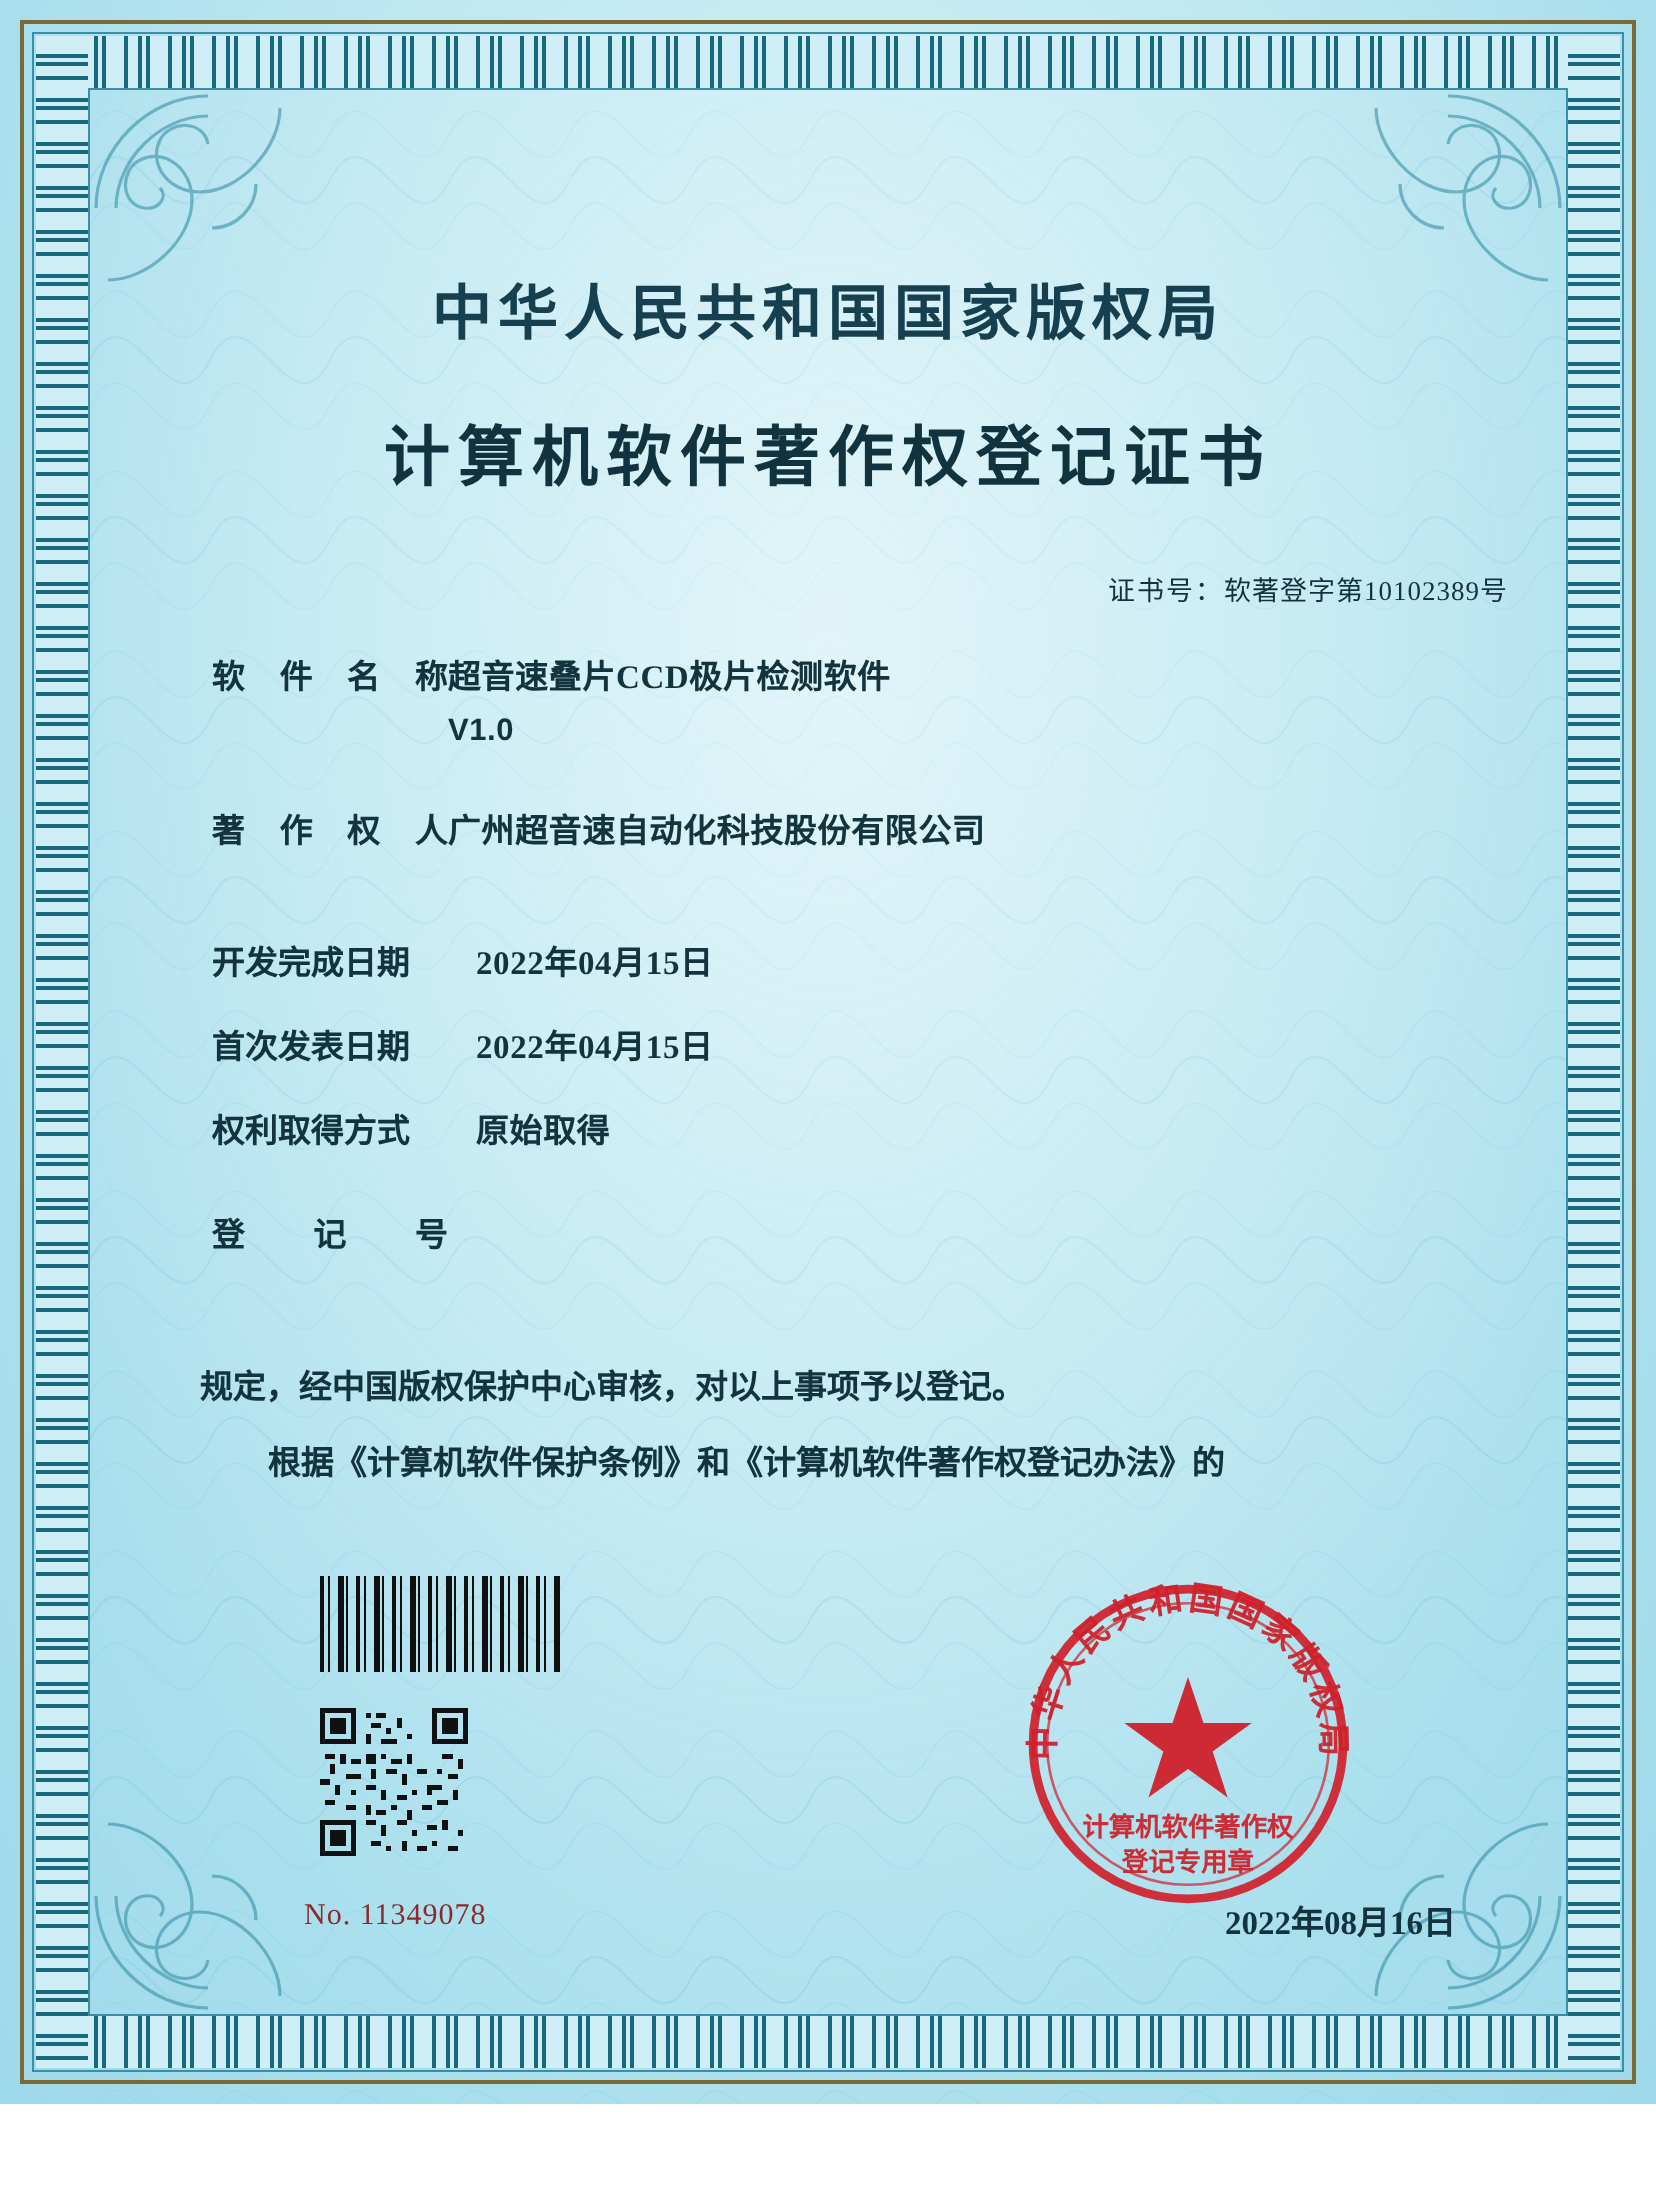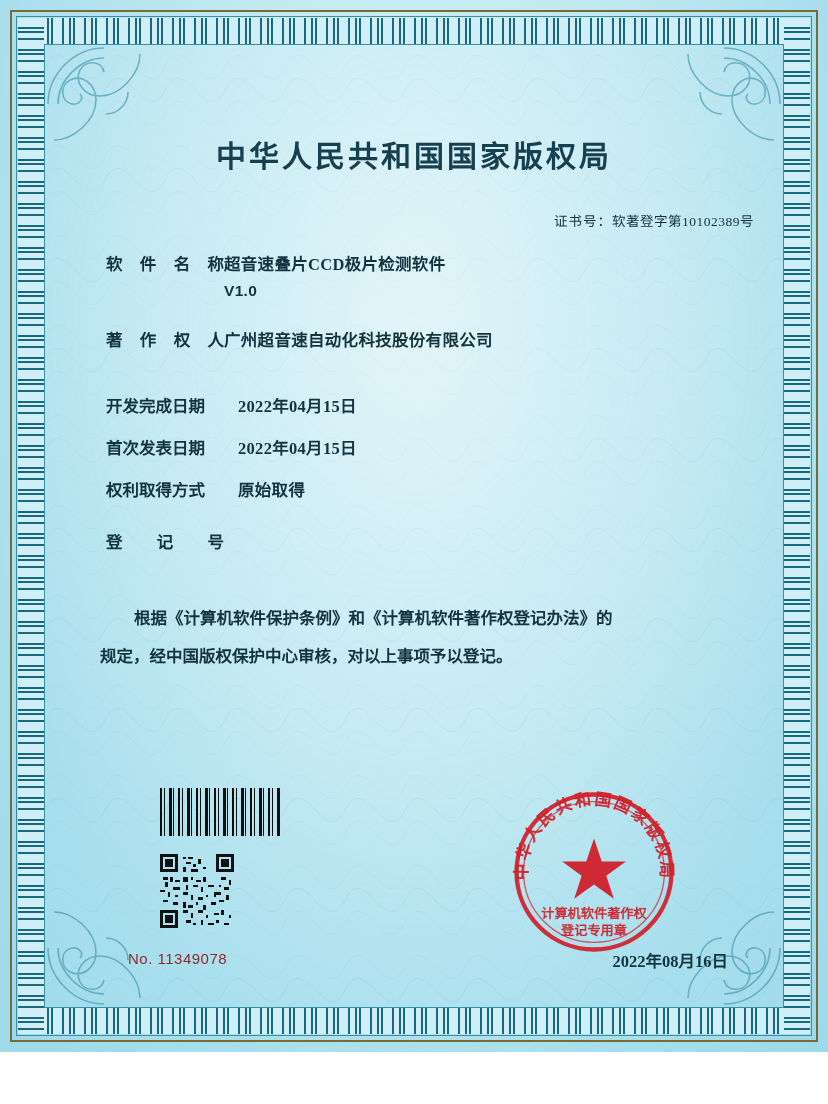"计算机软件著作权登记证书" div.title-main { html: none -> <div>计算机软件著作权登记证书</div> }
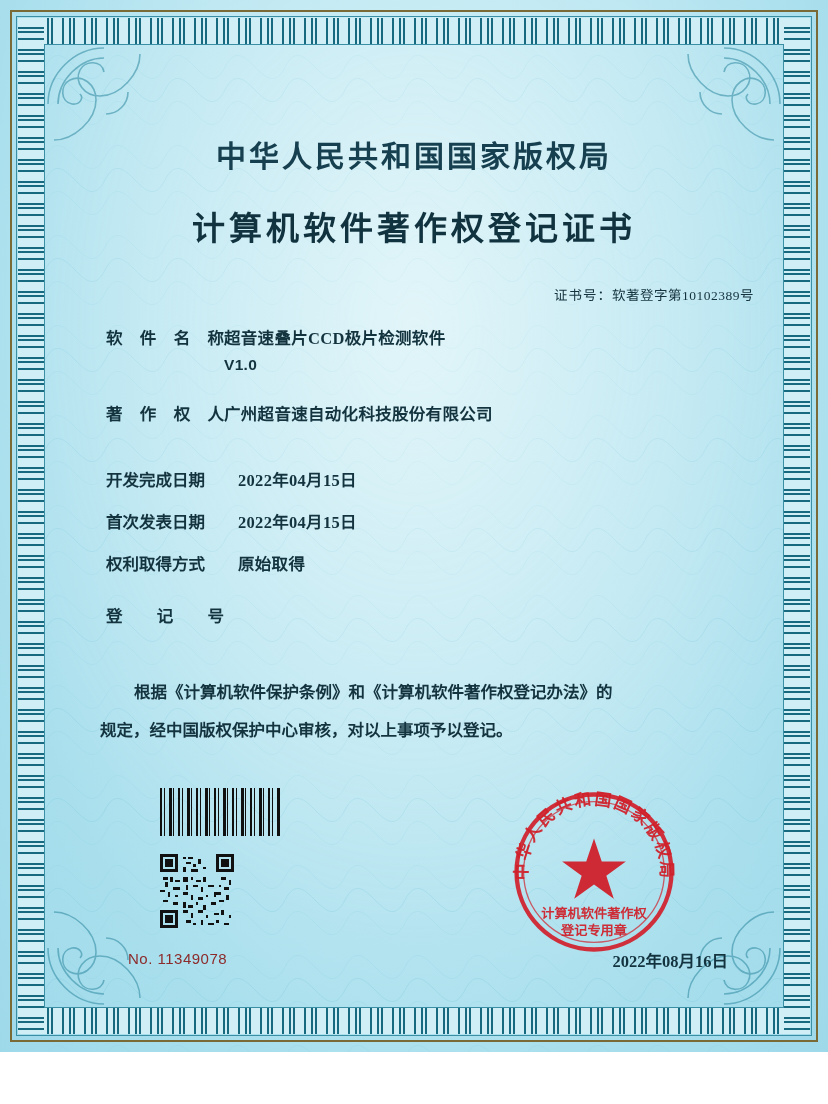"根据《计算机软件保护条例》和《计算机软件著作权登记办法》的" div { order: before "规定，经中国版权保护中心审核，对以上事项予以登记。" -> after "规定，经中国版权保护中心审核，对以上事项予以登记。" }
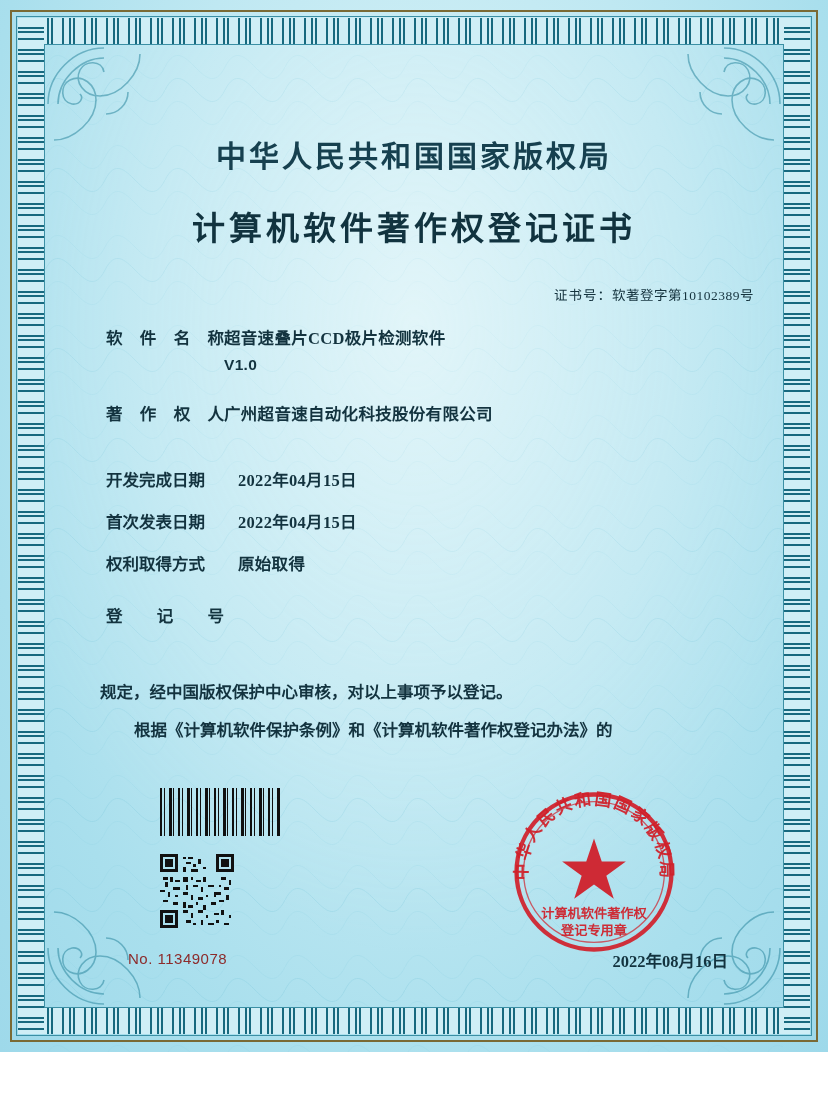"No. 11349078" .serial { font-family: Liberation Sans, sans-serif -> Liberation Serif, serif; left: 68px -> 92px }
